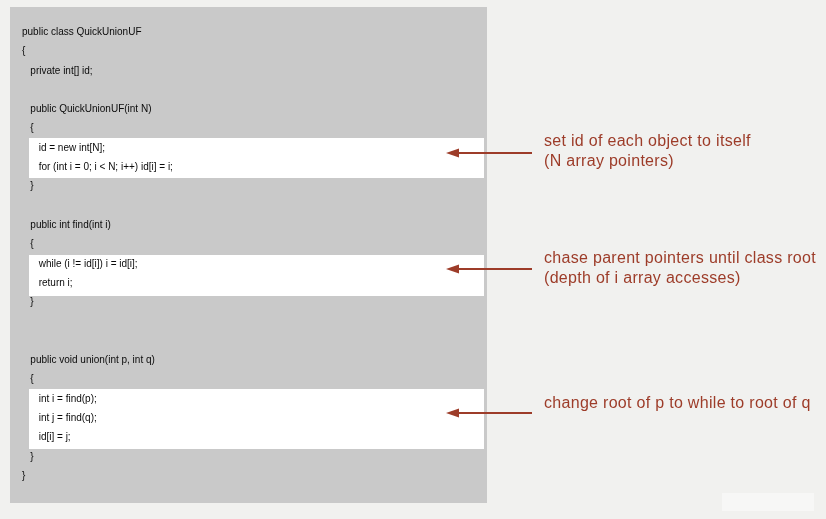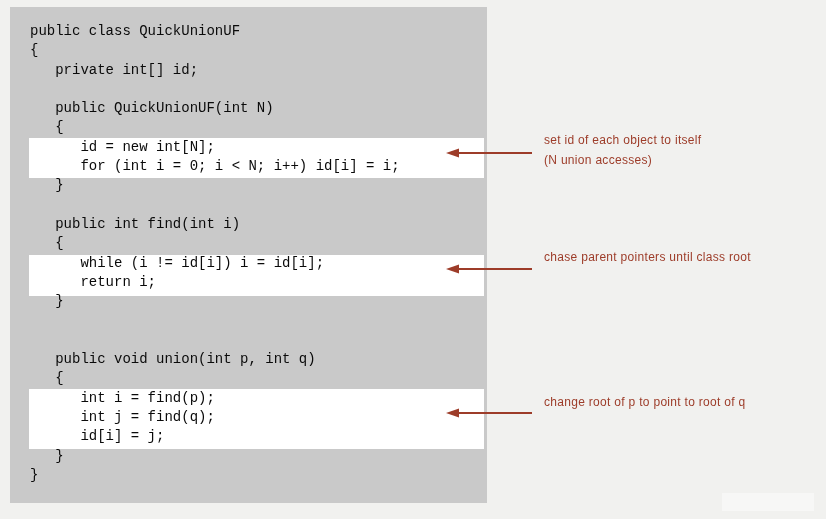"public class QuickUnionUF" pre.code { font-family: Liberation Mono, monospace -> Liberation Sans, sans-serif; font-size: 14px -> 10px; left: 20px -> 12px }
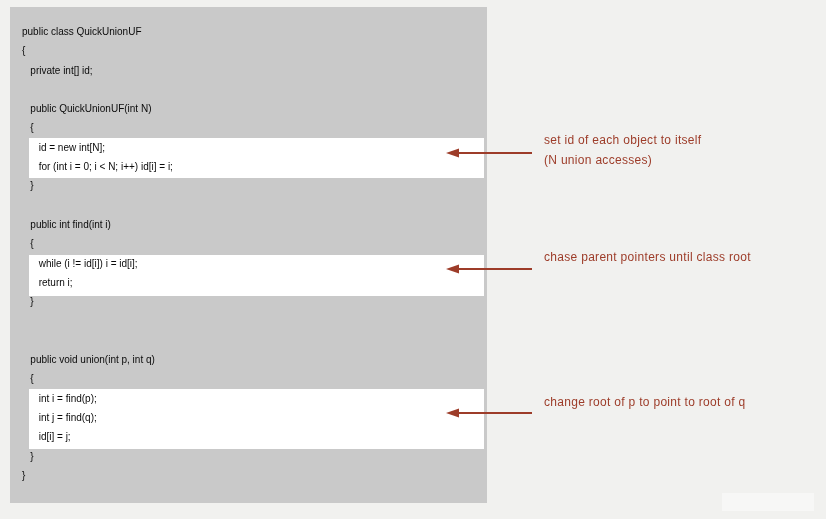"set id of each object" .note { font-size: 12px -> 16px }
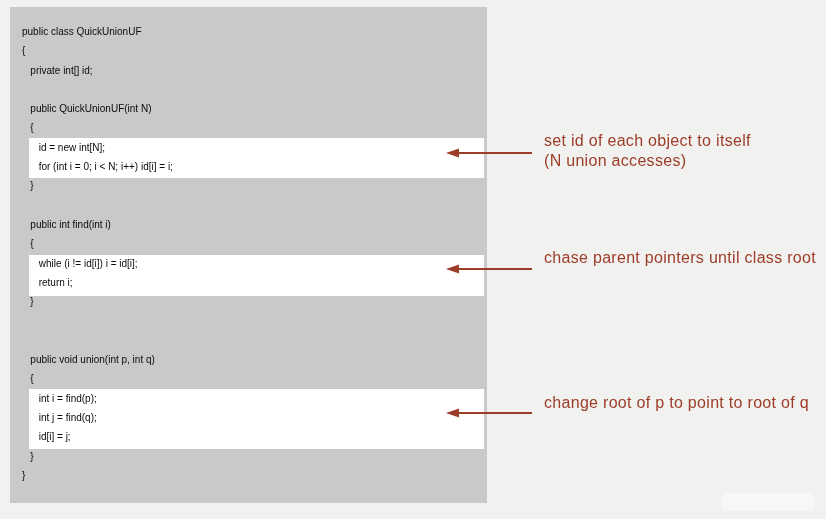"(N union accesses)" div { text: union accesses -> array pointers }
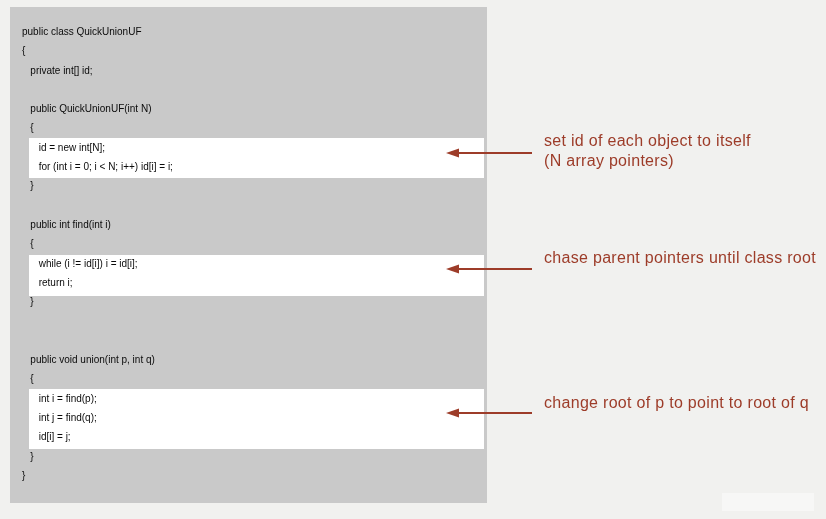"(depth of i array accesses)" div { html: none -> <div>(depth of i array accesses)</div> }
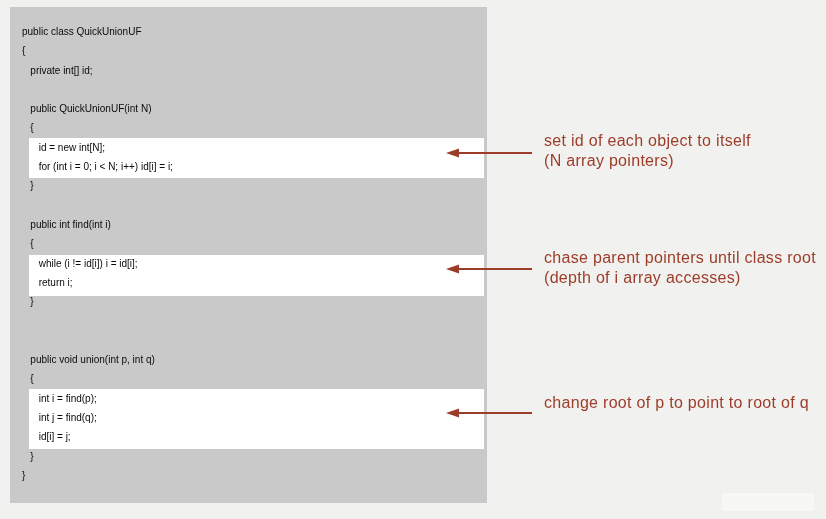"change root of p to" div { text: point -> while }
